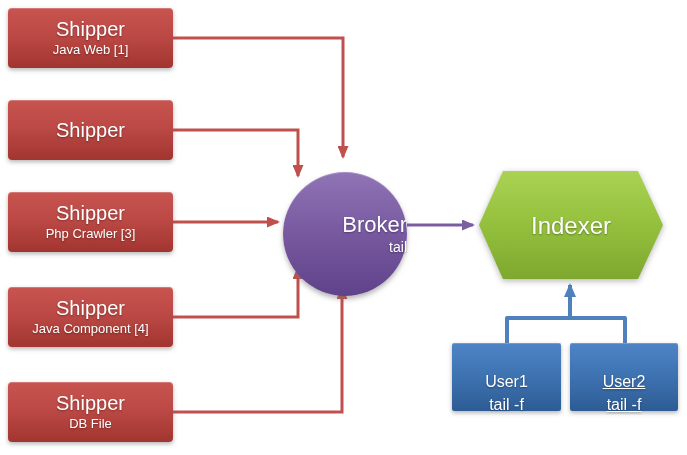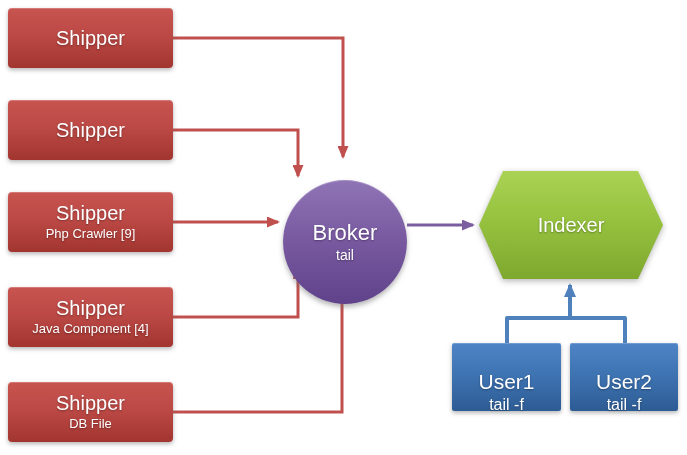"Java Web [1]" div.node-sub { html: none -> <div>Java Web [1]</div> }
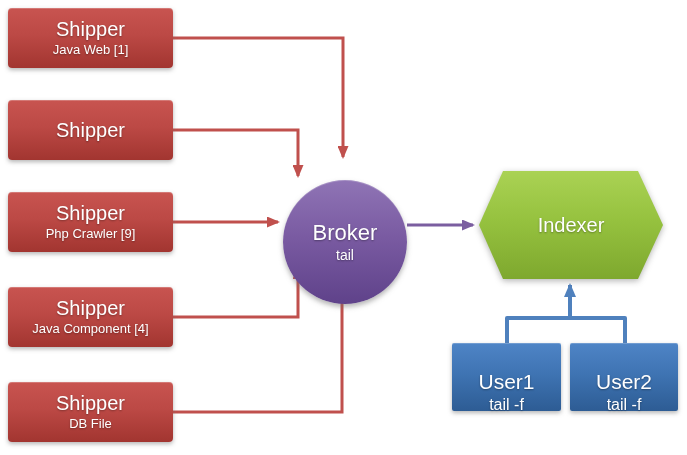"Php Crawler [9]" div.node-sub { text: 9 -> 3 }
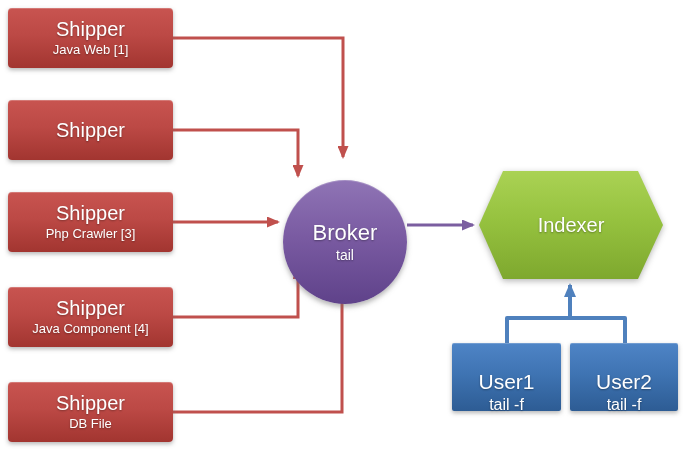"Broker" .broker { align-items: none -> flex-end; top: 180px -> 172px }
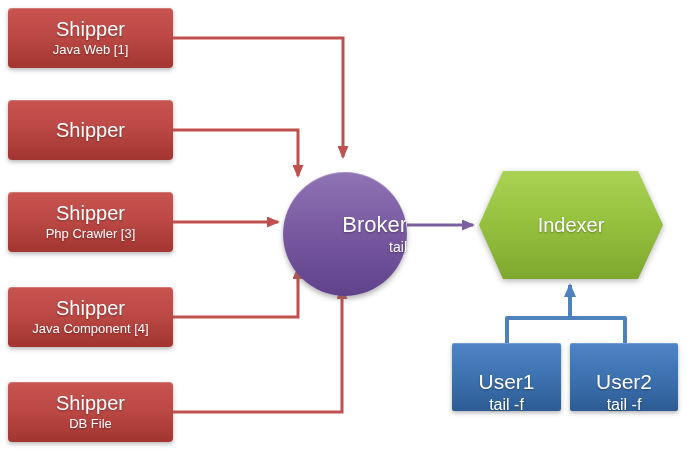"Indexer" .indexer-label .node-title { font-size: 20px -> 24px }
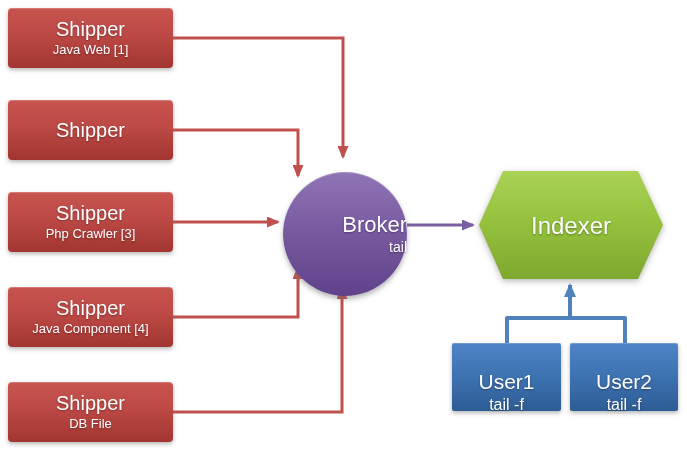"User1" .user .node-title { font-size: 21px -> 16px }
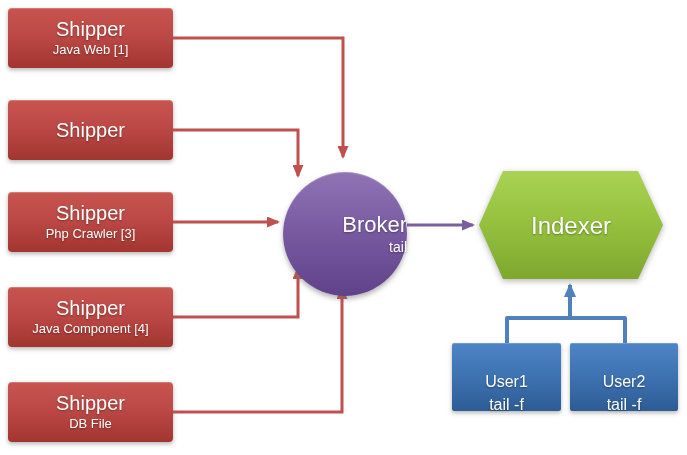"User2" .user2 { text-decoration: none -> underline }
